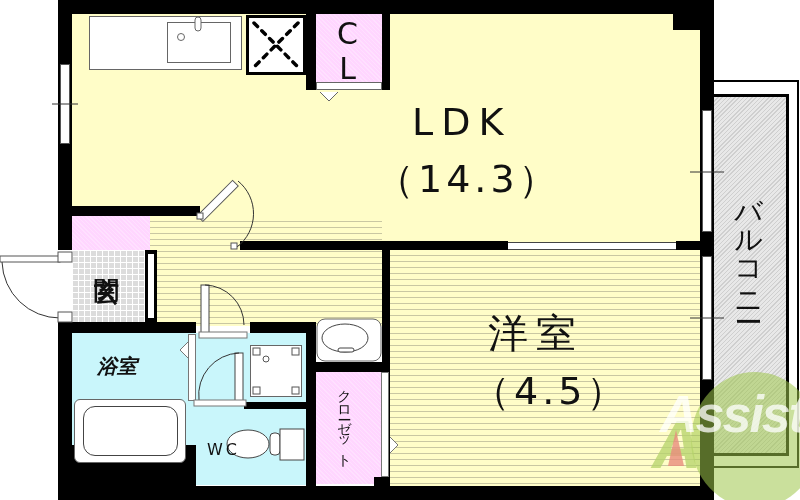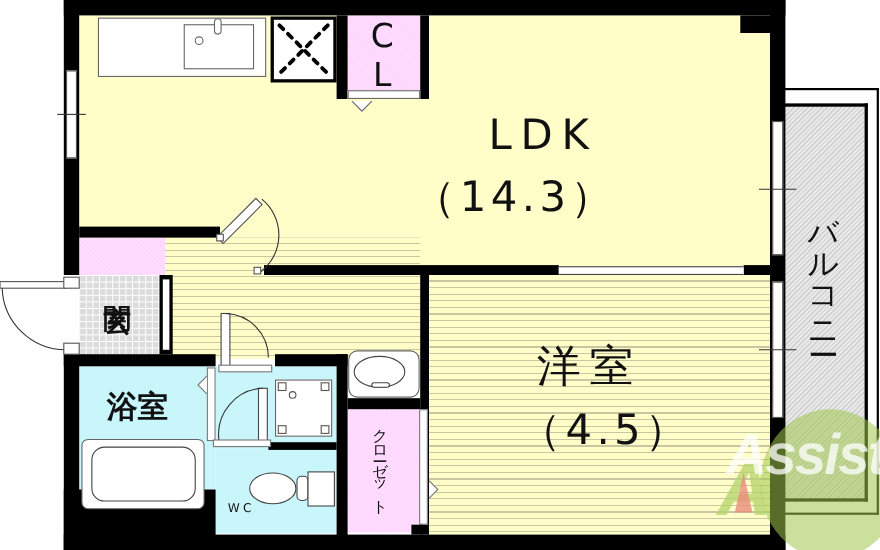"LDK" div.label { margin-left: 32px -> none }
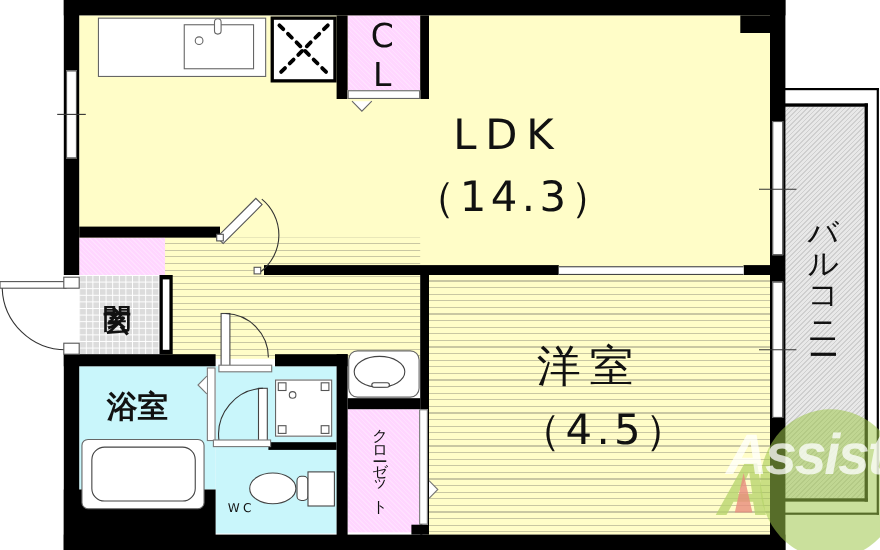"浴室" div.label { font-size: 28px -> 20px; font-style: none -> italic }
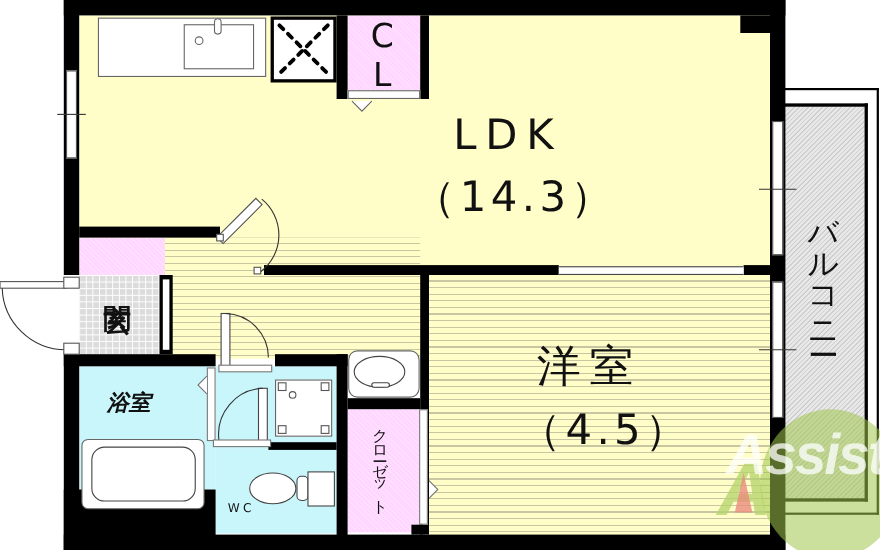"WC" div.label { font-size: 11px -> 16px; top: 456px -> 442px }
